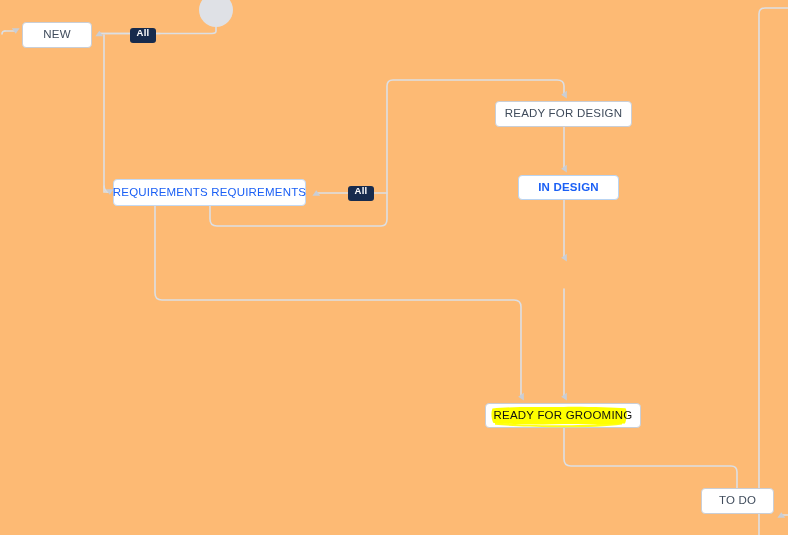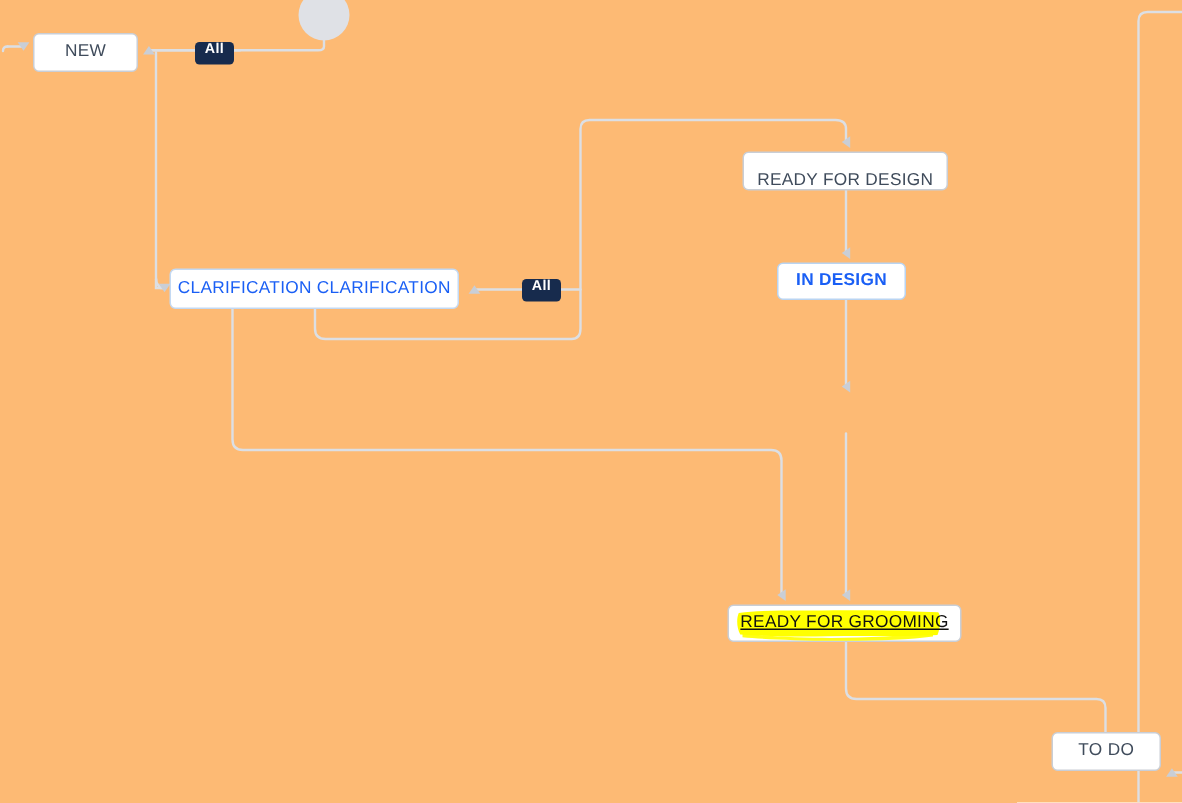"READY FOR DESIGN" div.node { align-items: flex-end -> none }
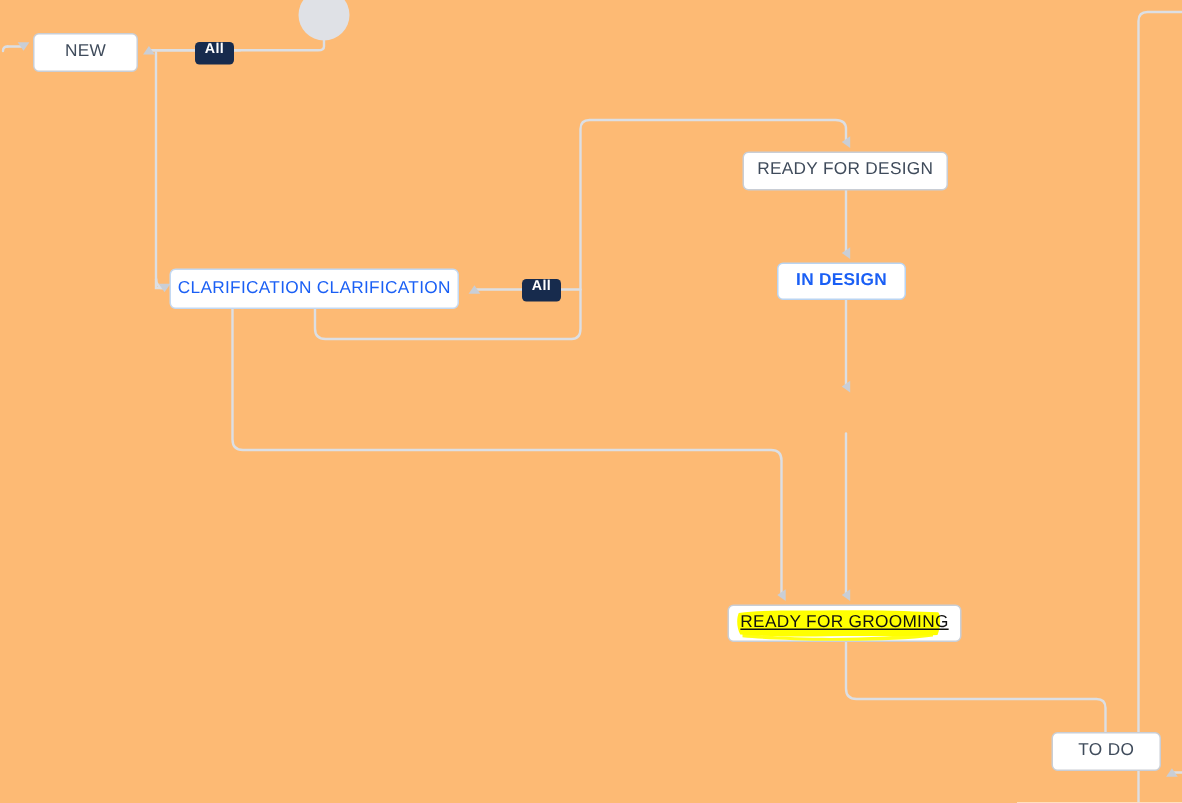"CLARIFICATION CLARIFICATION" span.node-label { text: CLARIFICATION CLARIFICATION -> REQUIREMENTS REQUIREMENTS }
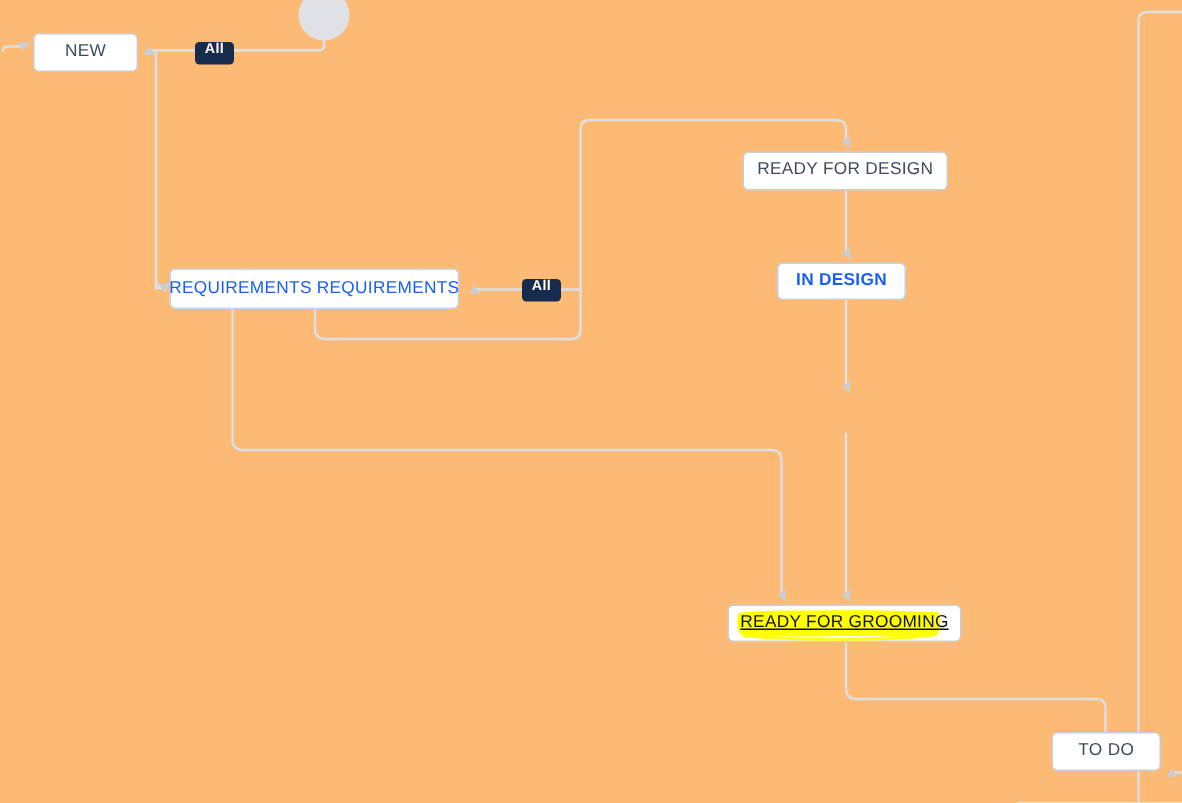"IN DESIGN" div.node { width: 86px -> 101px }
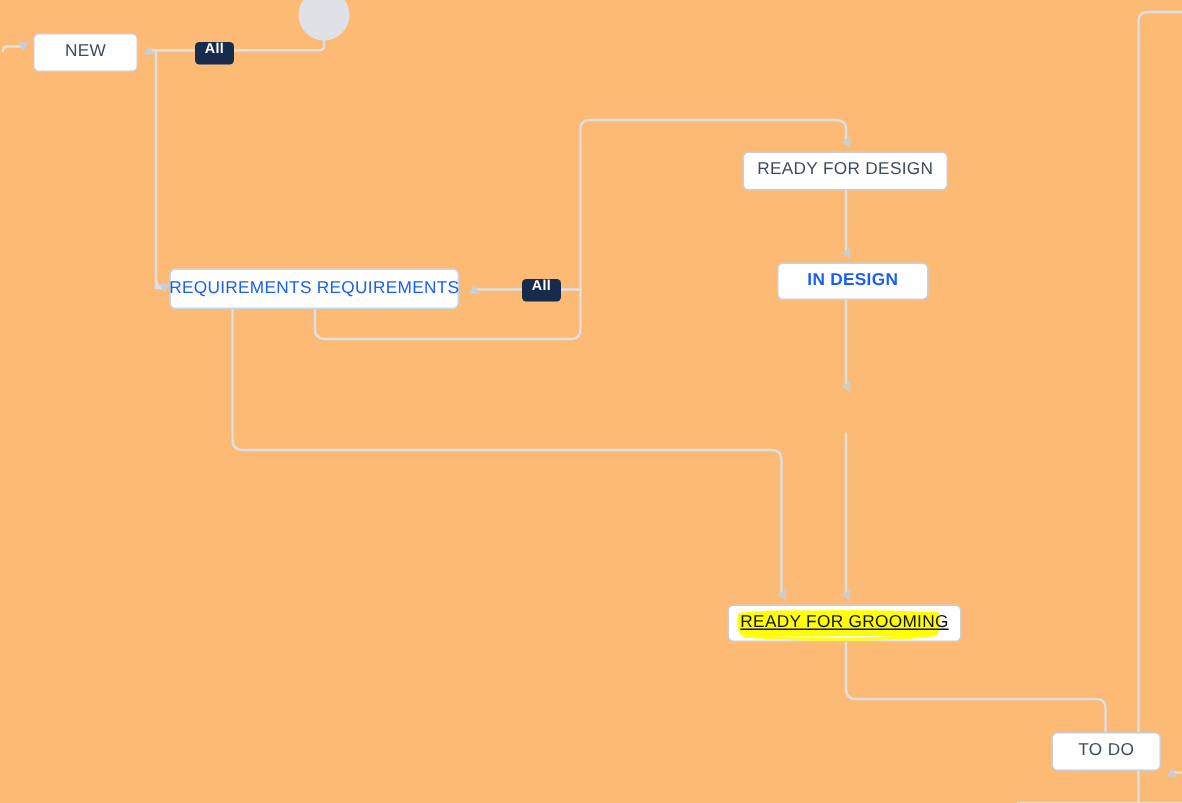"READY FOR GROOMING" .node.highlighted .node-label { text-decoration: underline -> none }
